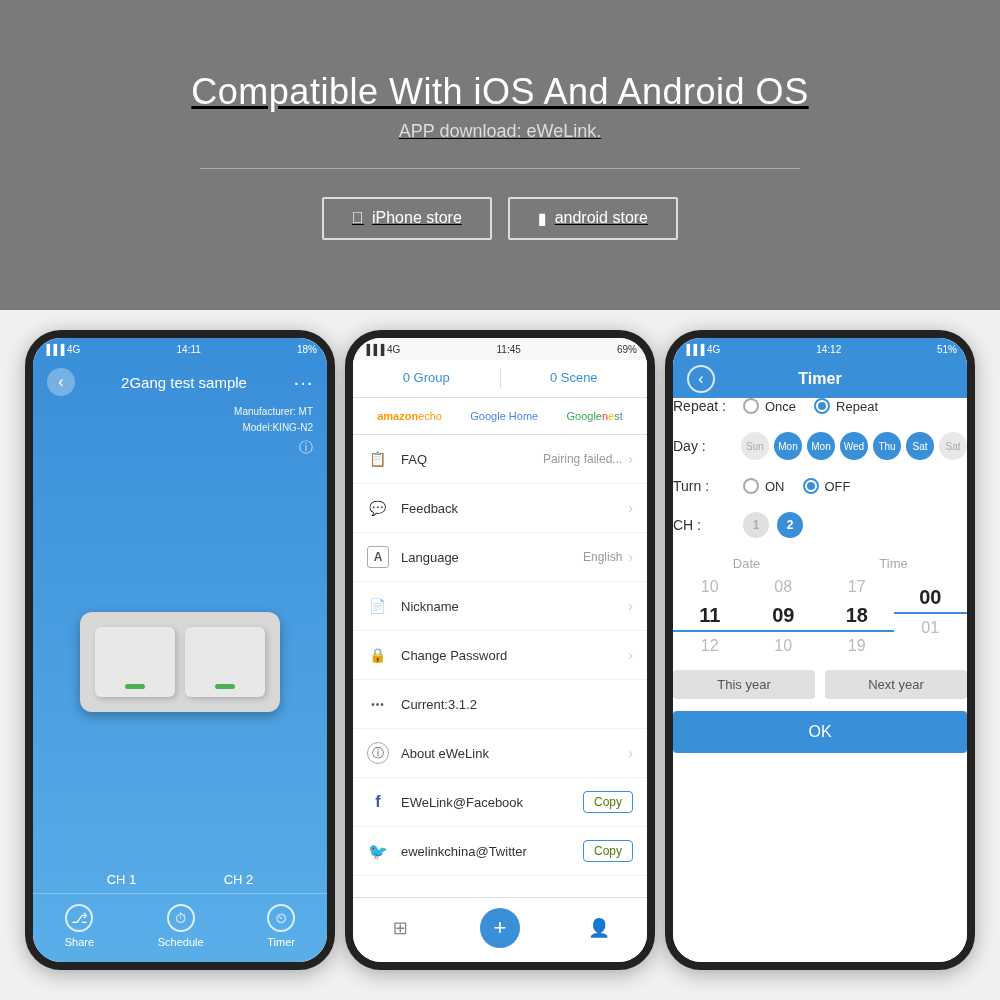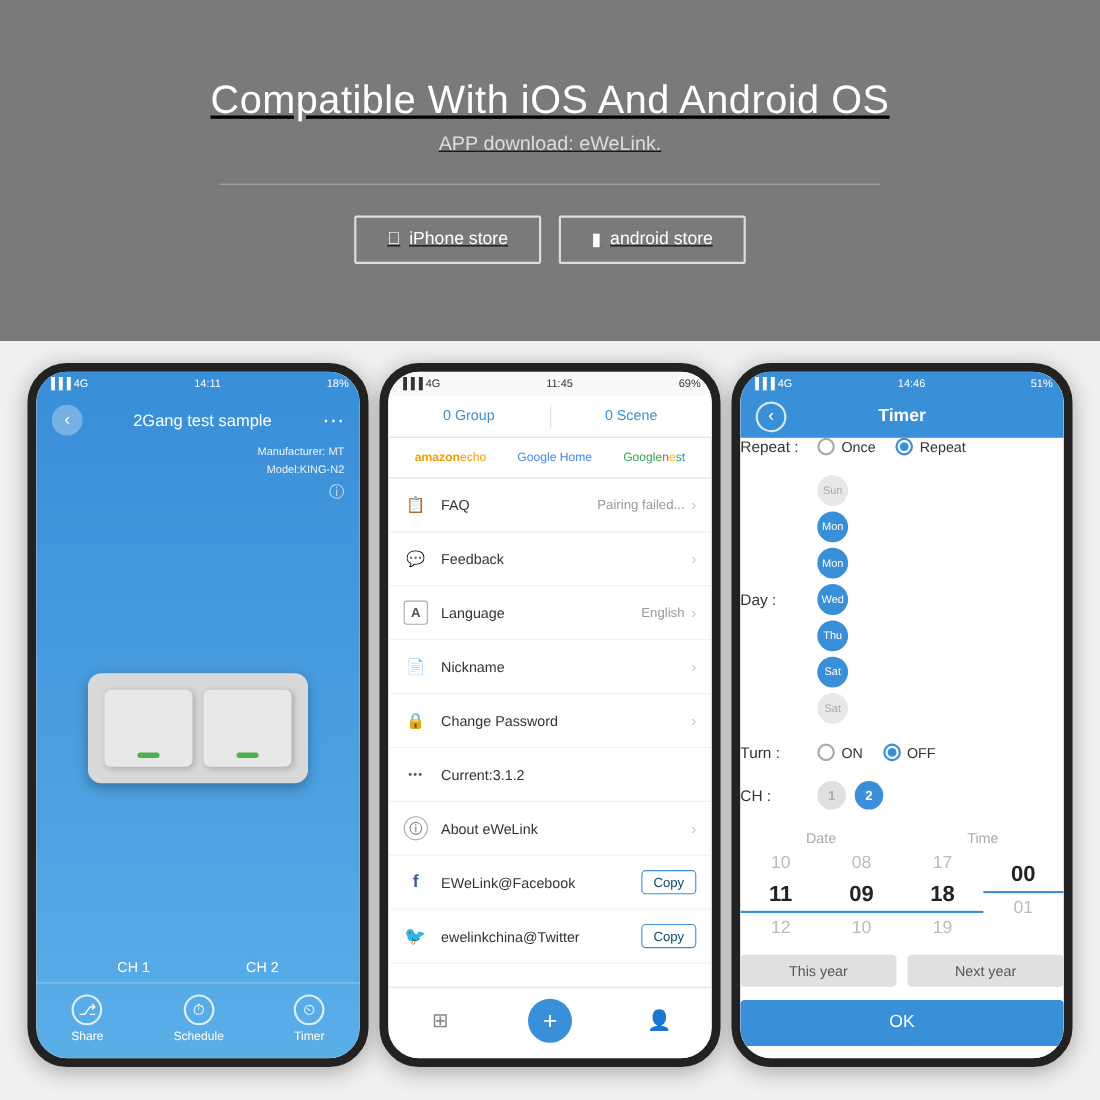"14:46" span { text: 14:46 -> 14:12 }
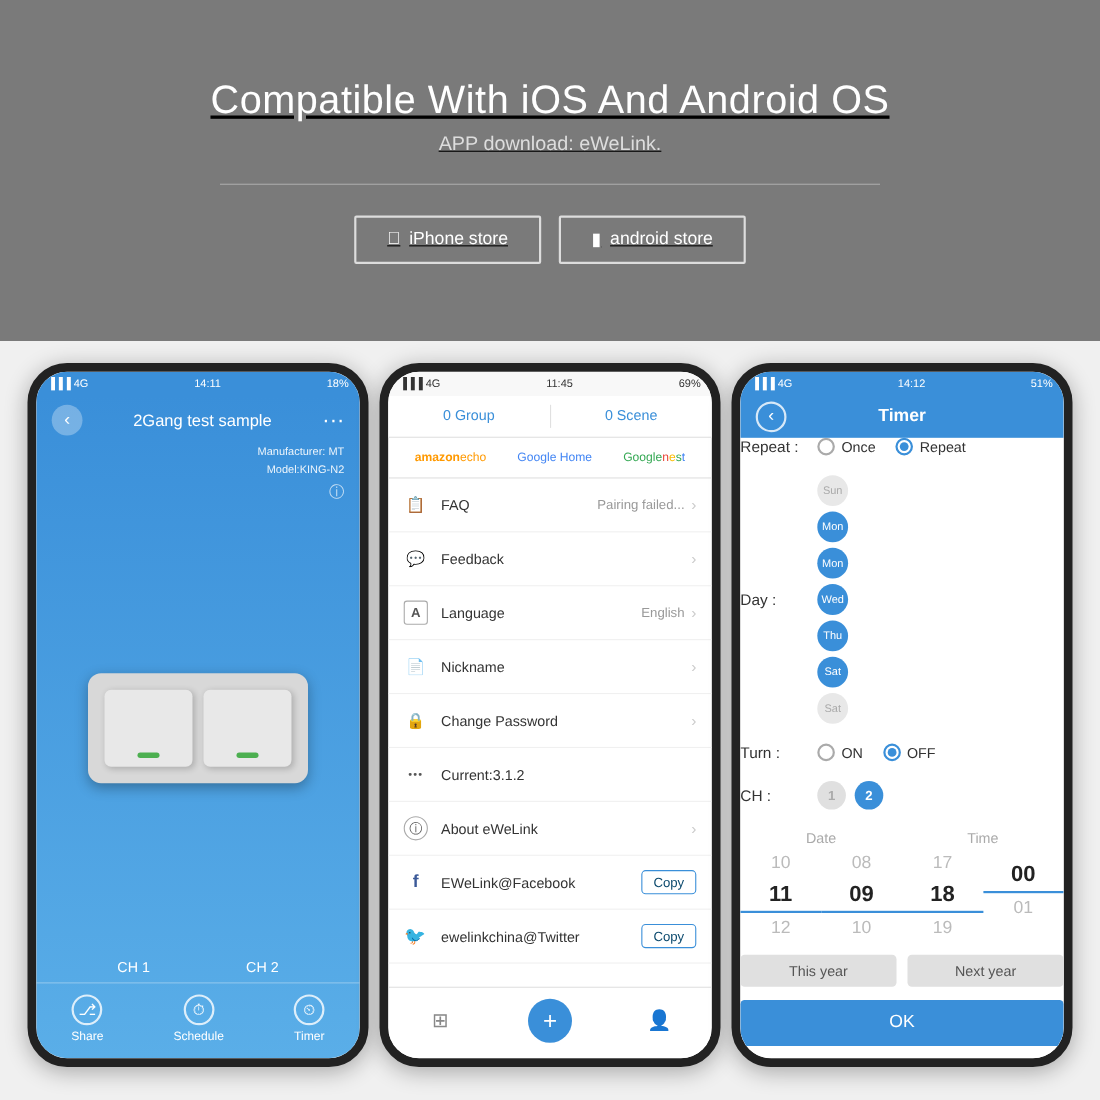"Sun" .p3-day-row { flex-direction: column -> none }
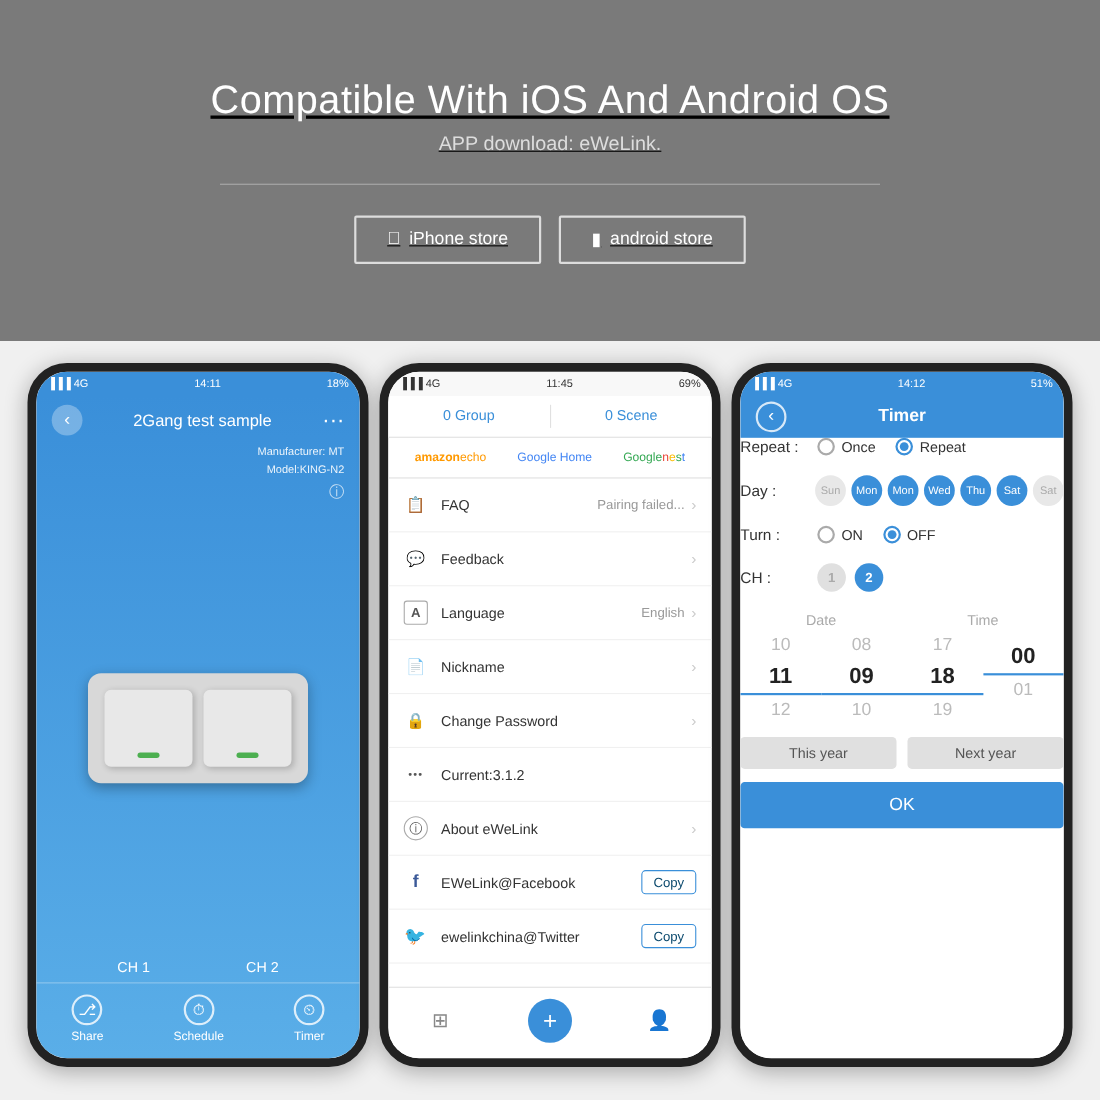"Copy" .p2-copy-btn { color: #0c4a6e -> #4d7c0f }
